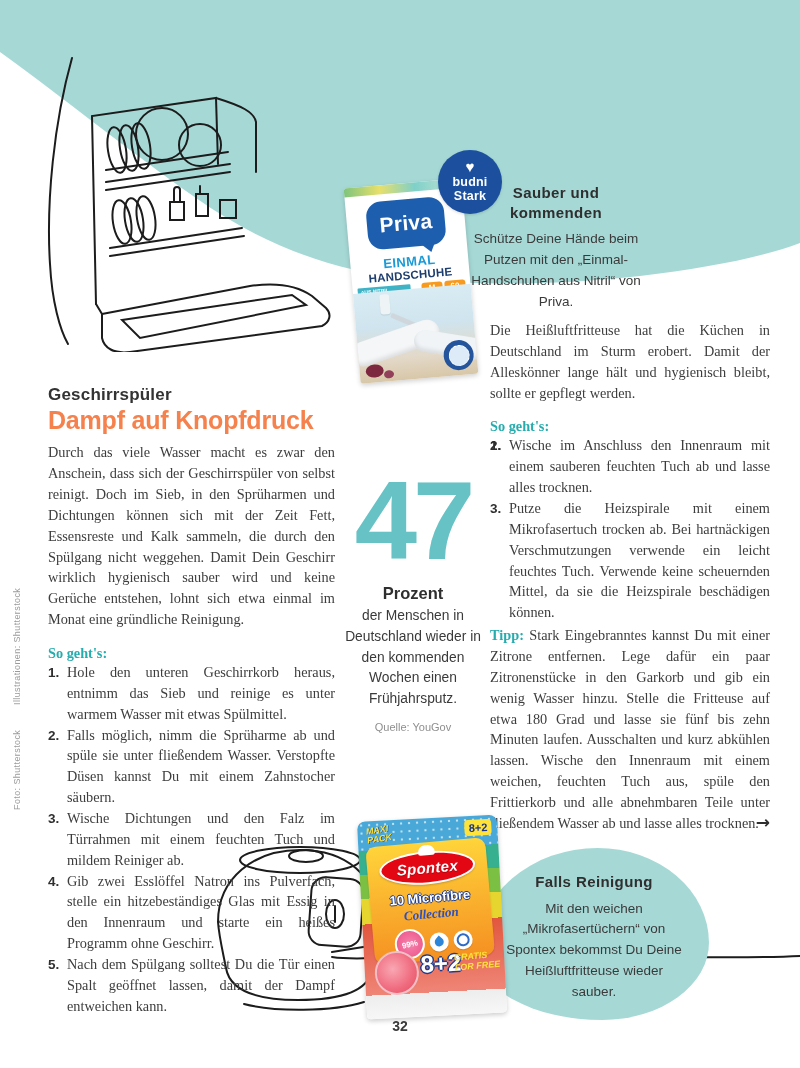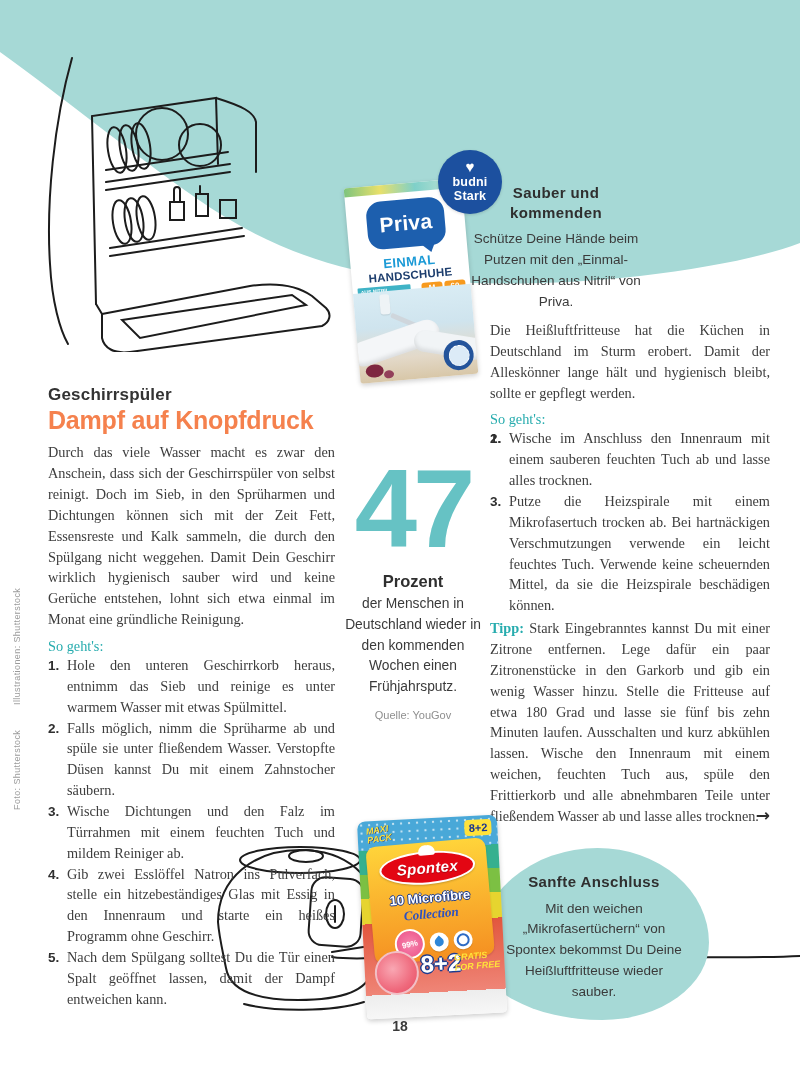"So geht's:" .steps-label { font-weight: normal -> bold; margin-top: 8px -> 15px }
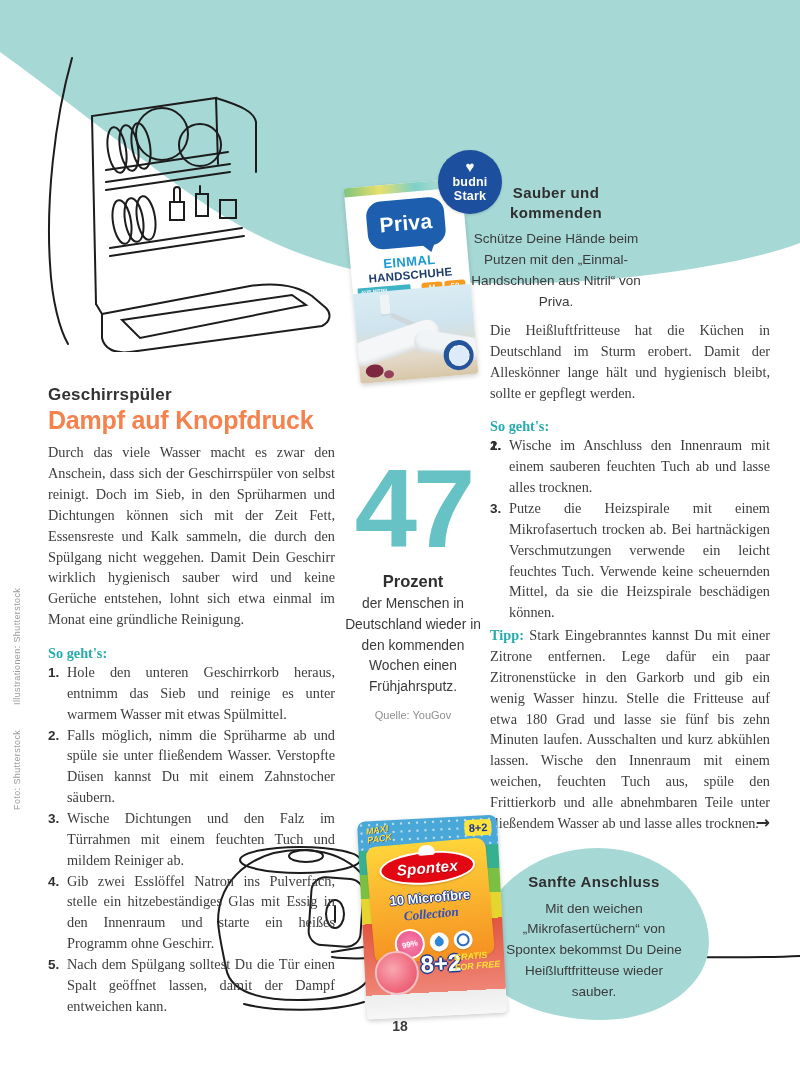"47" .stat { top: 456px -> 468px }
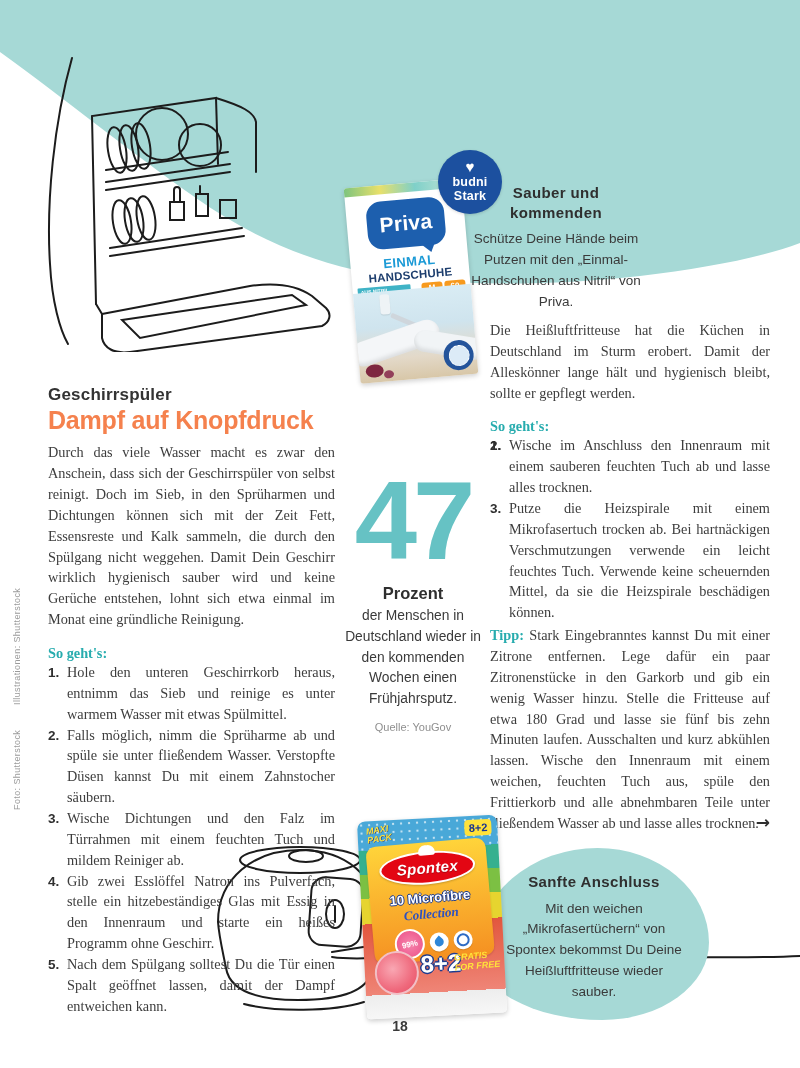"Sanfte Anschluss" div.promo-title { text: Sanfte Anschluss -> Falls Reinigung }
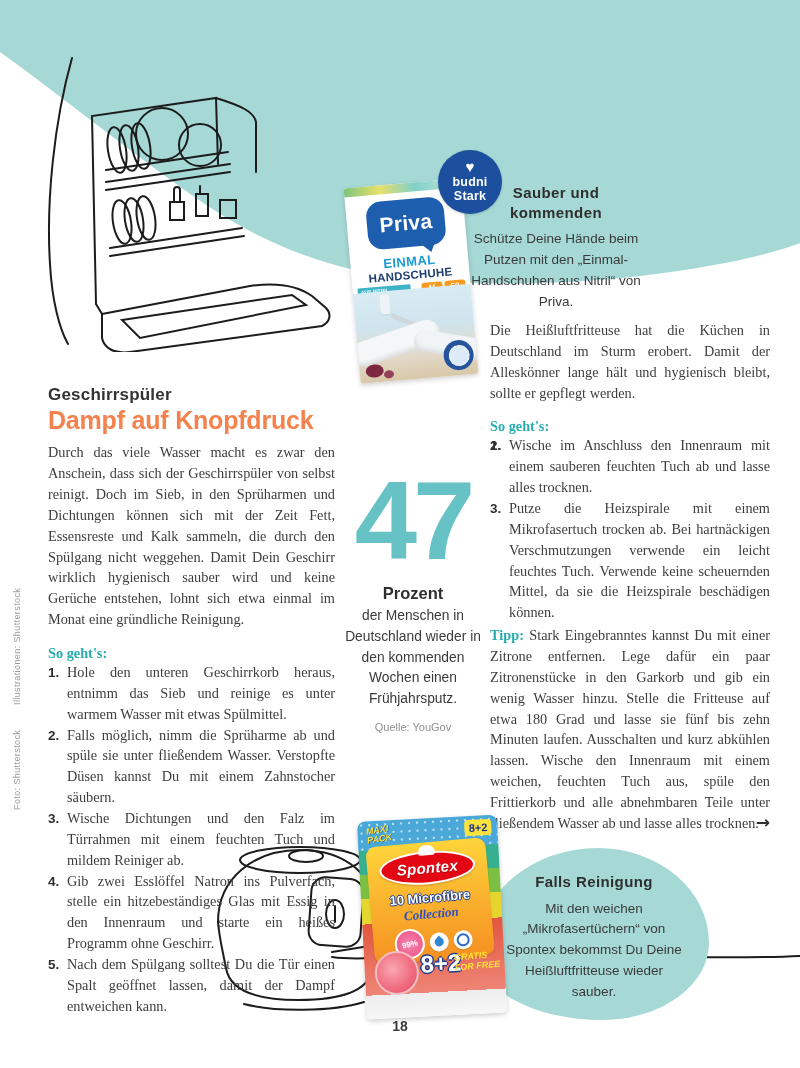"18" div.page-number { text: 18 -> 32 }
